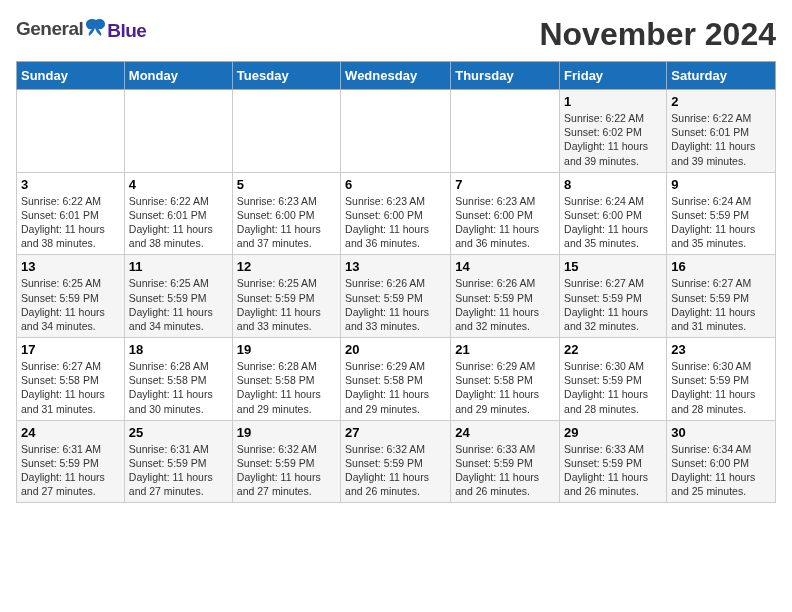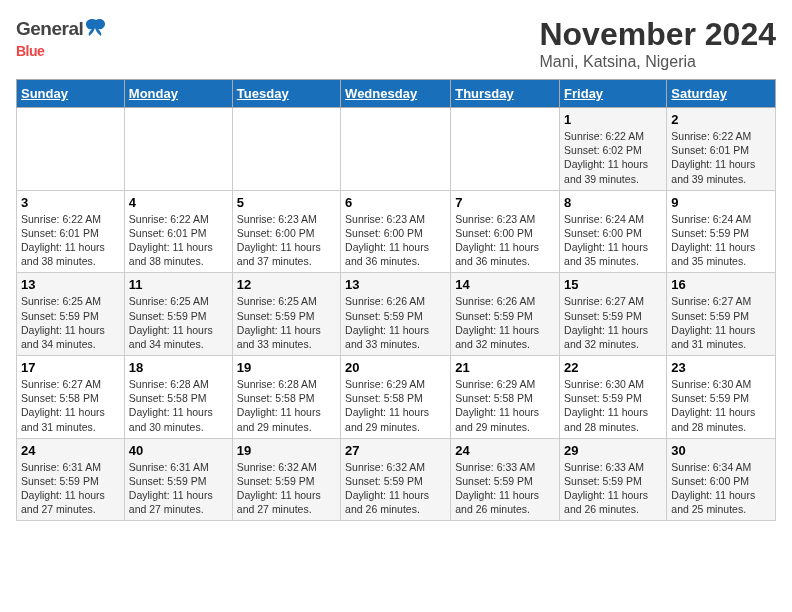"General" .logo { align-items: flex-start -> flex-end; flex-direction: column -> none }
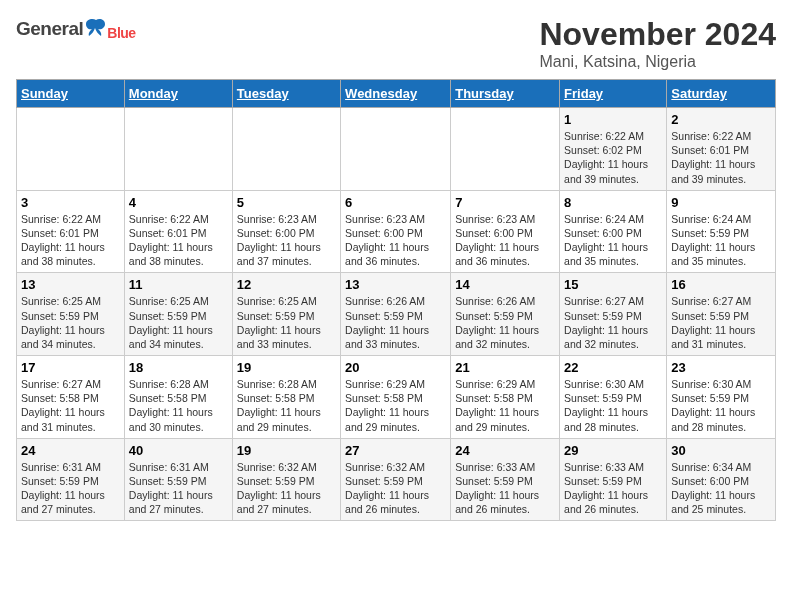"Blue" .logo-text-blue { color: #ef4444 -> #4c1d95; font-size: 14px -> 19px }
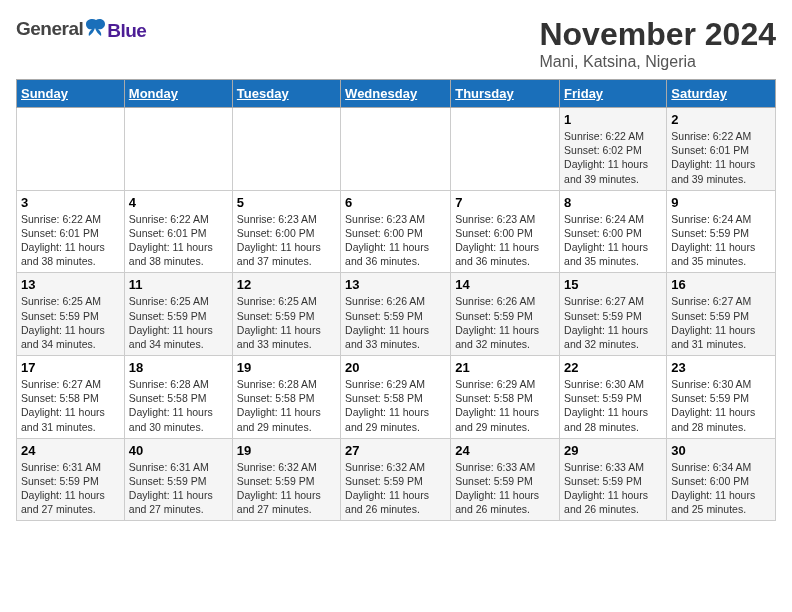"November 2024" .title-section { text-align: left -> center }
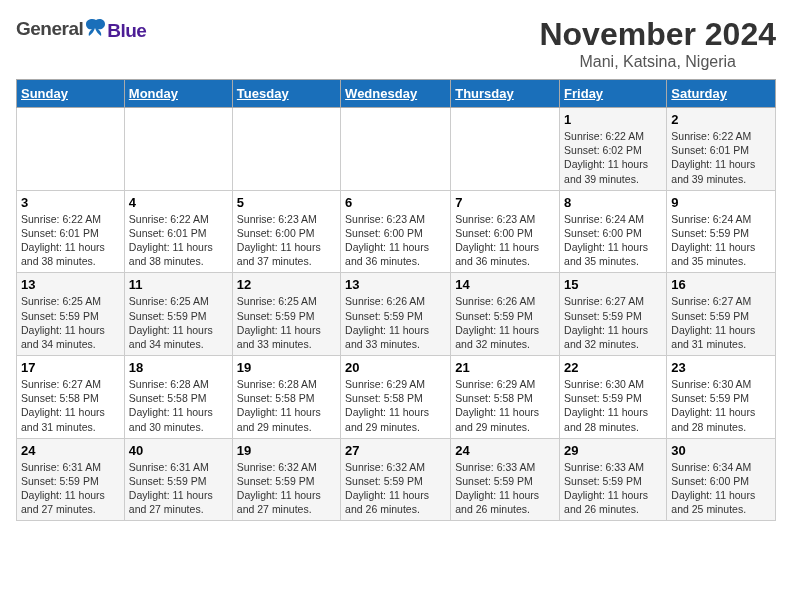"Mani, Katsina, Nigeria" div.location-title { html: <div>Mani, Katsina, Nigeria</div> -> none }
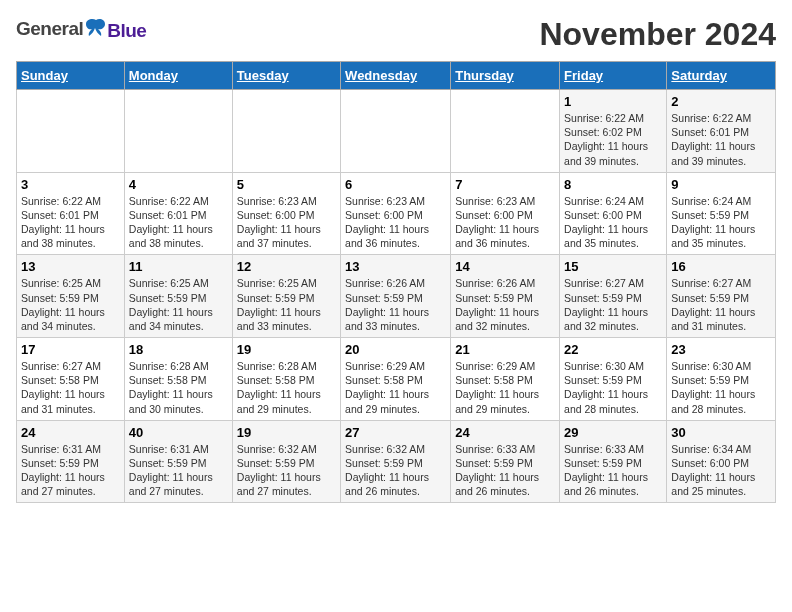"Sunday" thead tr { text-decoration: underline -> none }
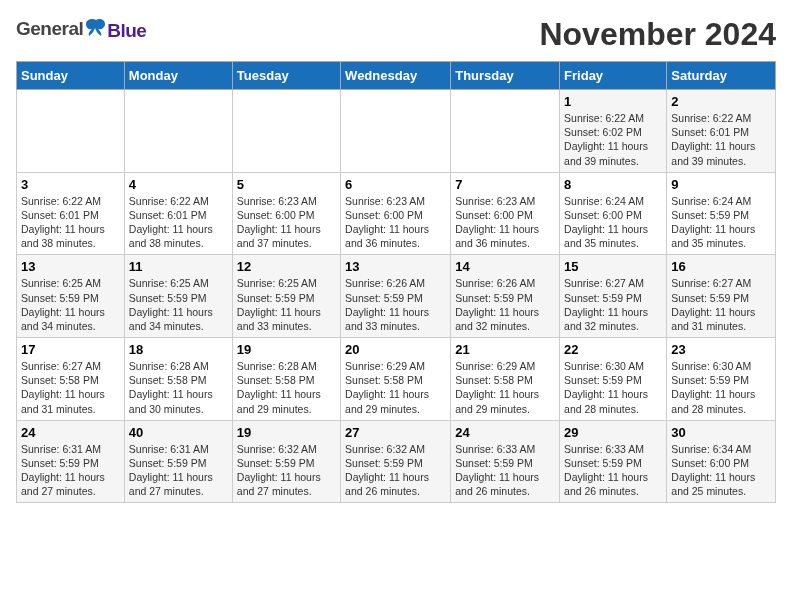"40" div.day-number { text: 40 -> 25 }
